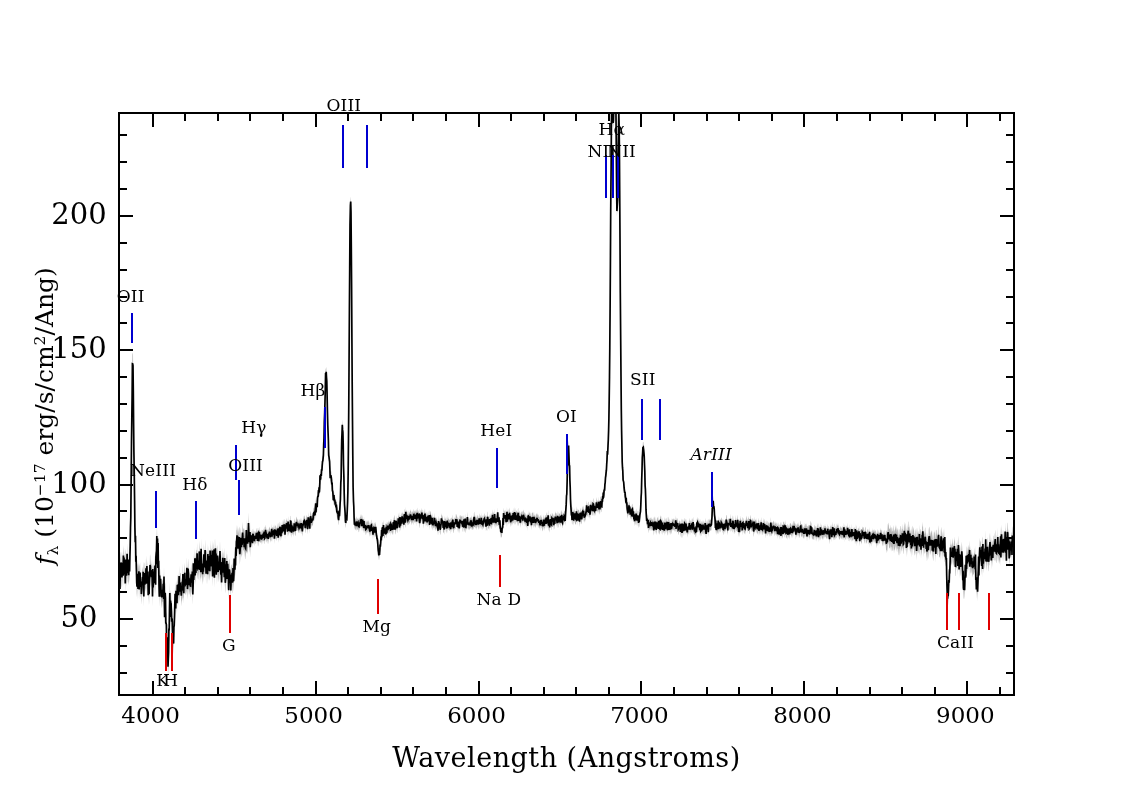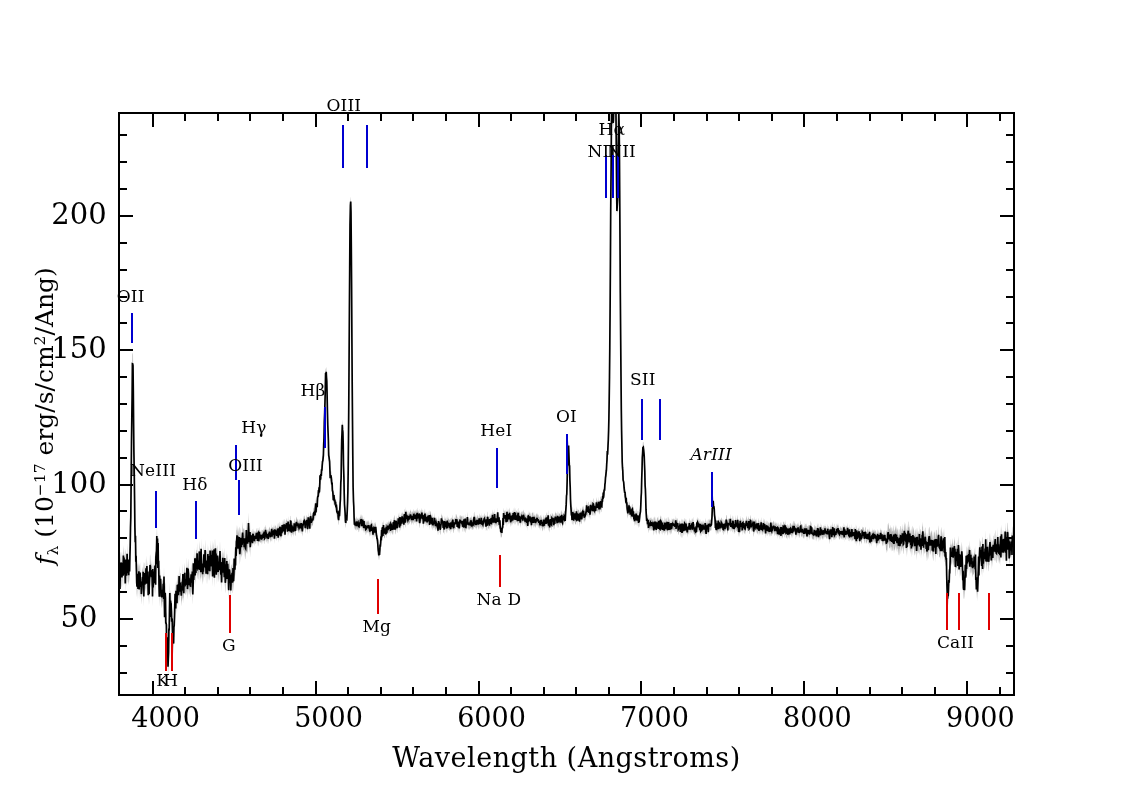"4000" .xlab { font-size: 27px -> 23px; margin-left: 15px -> none }
